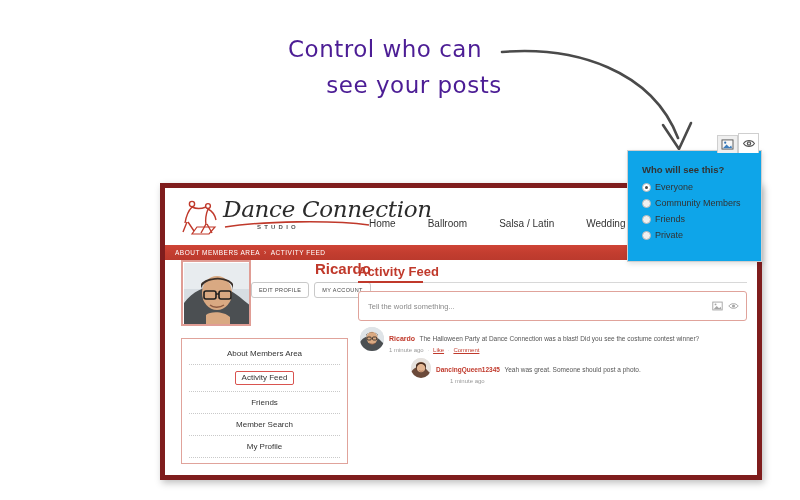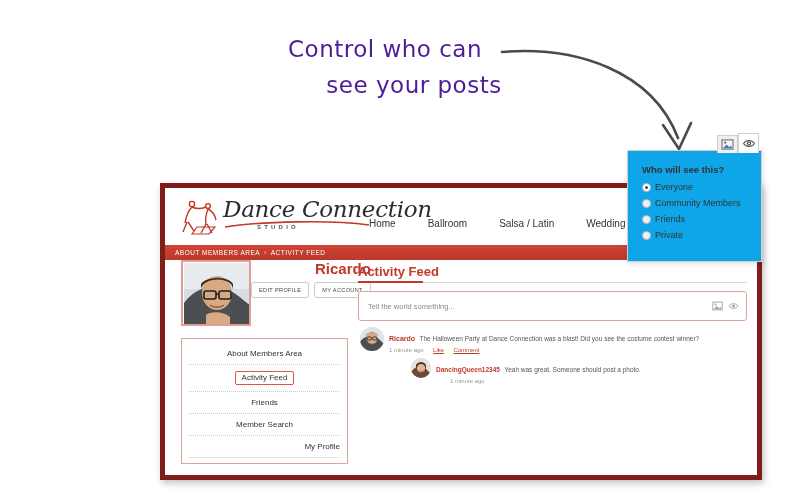"My Profile" .menu-item:last-child { text-align: right -> none }
